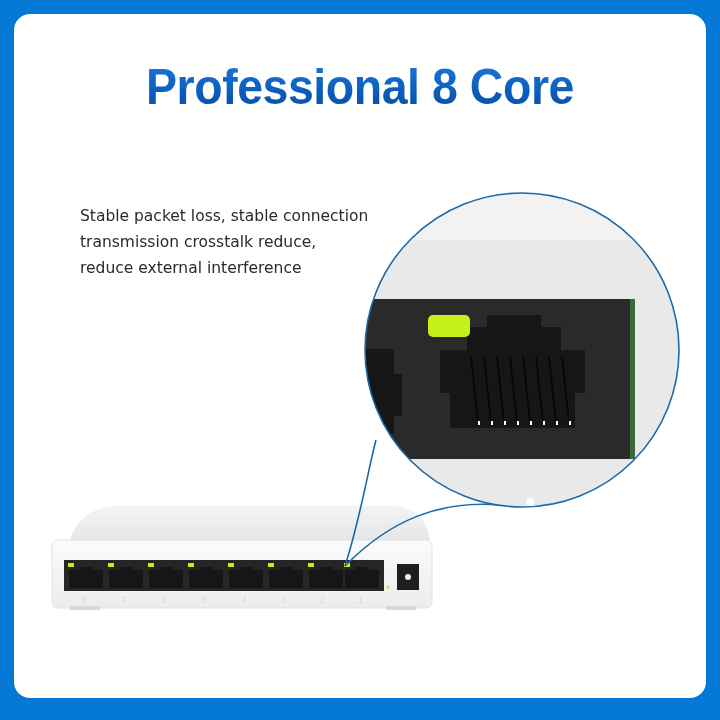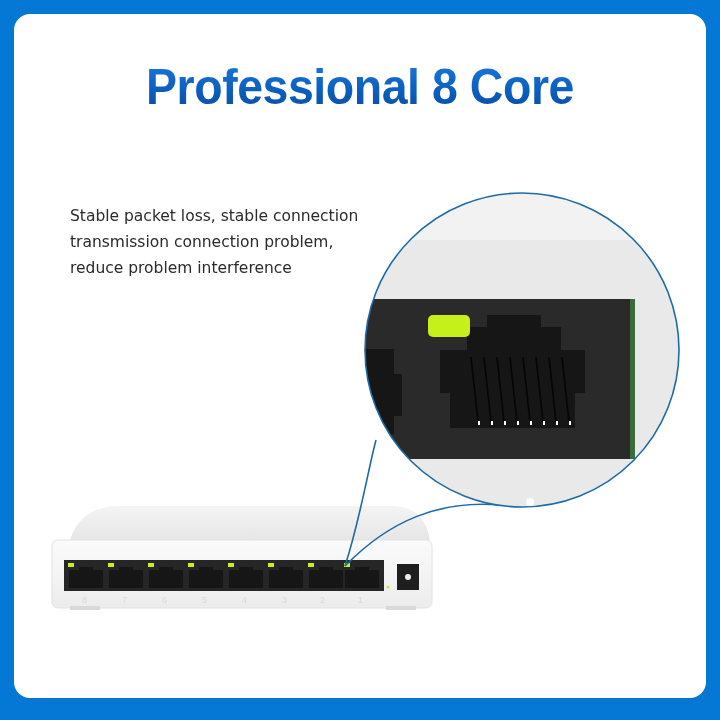"Stable packet loss, stable connection" .desc { left: 70px -> 80px }
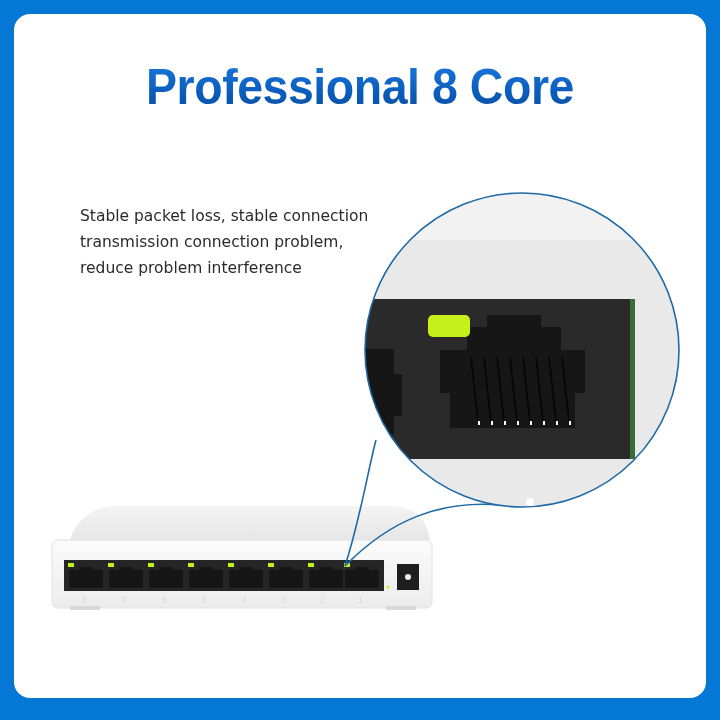"transmission connection problem," div { text: connection problem -> crosstalk reduce }
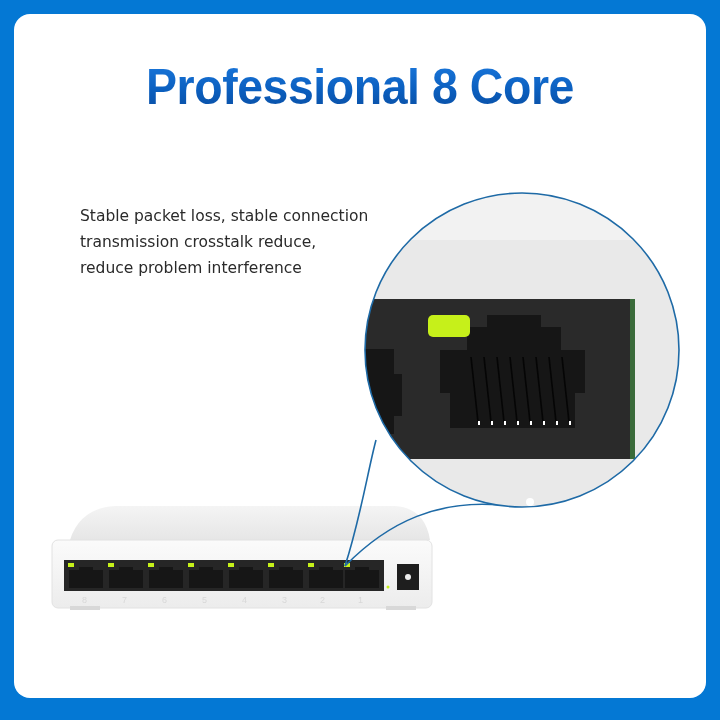"reduce problem interference" div { text: problem -> external }
